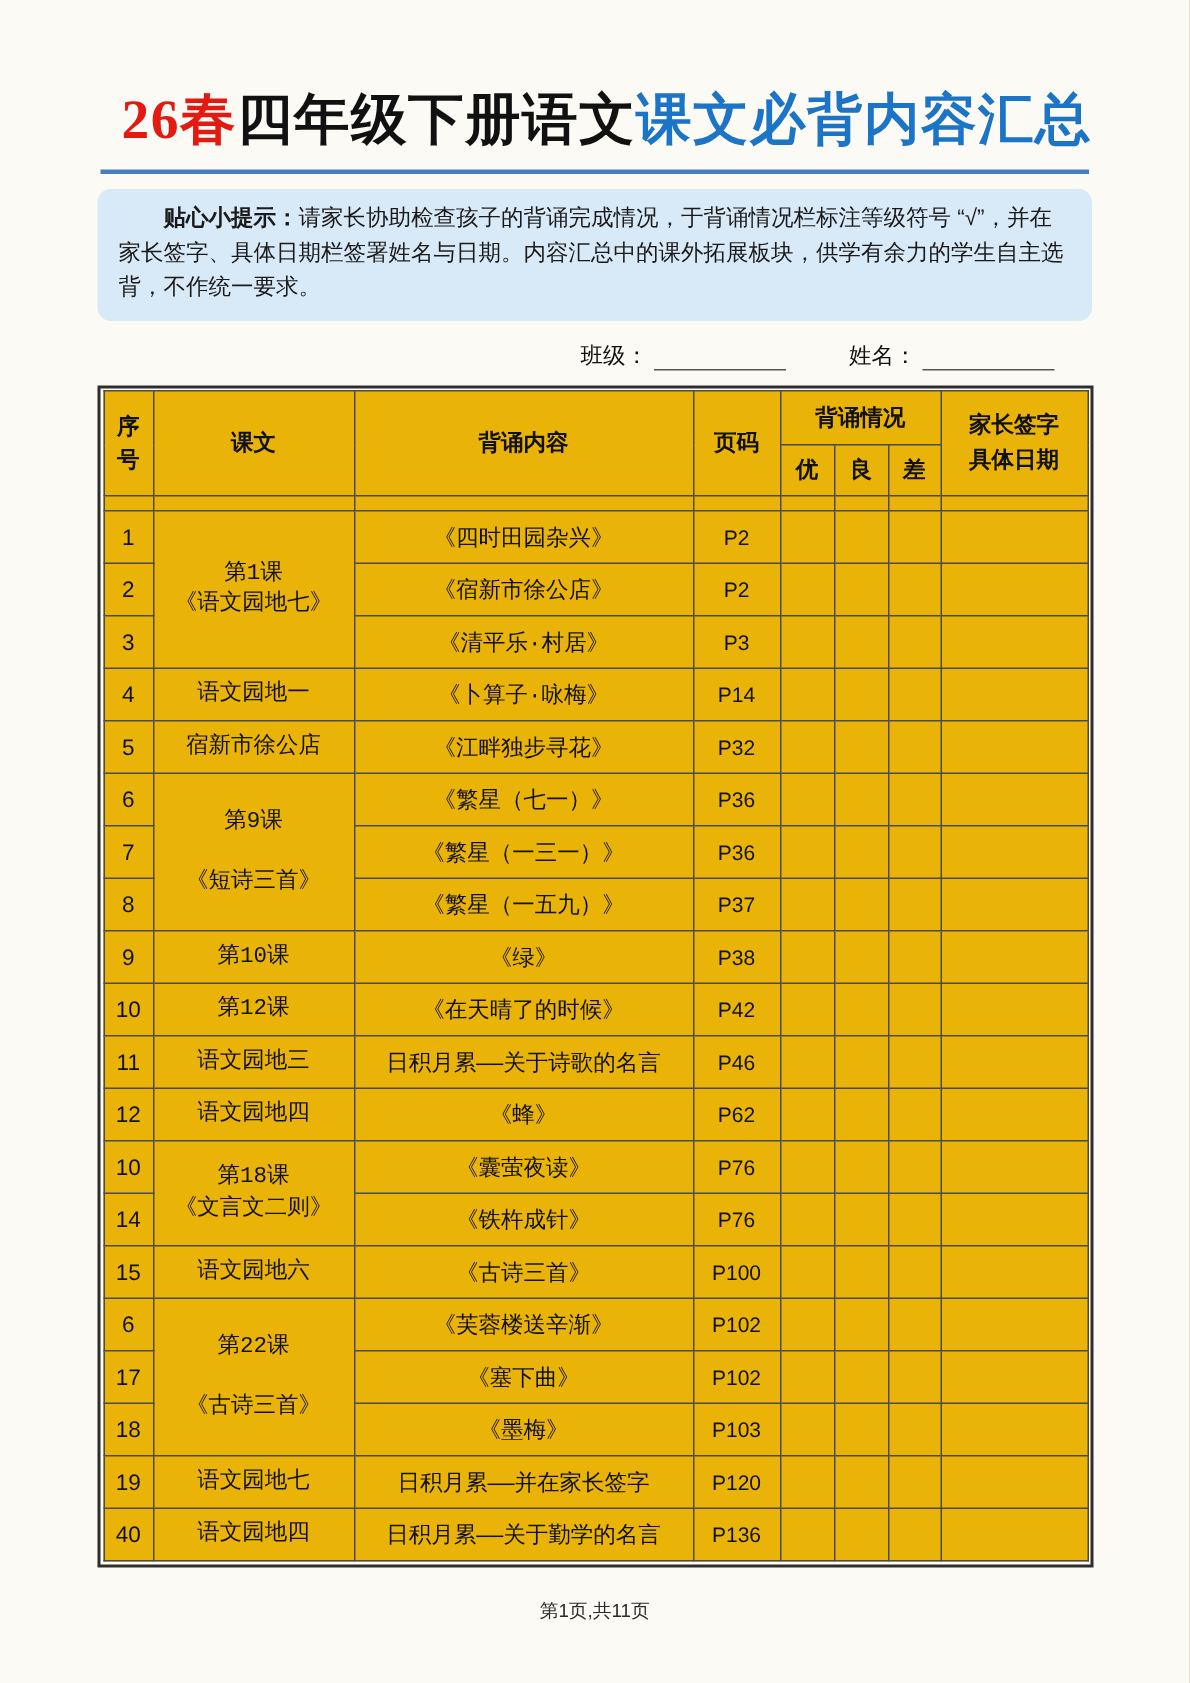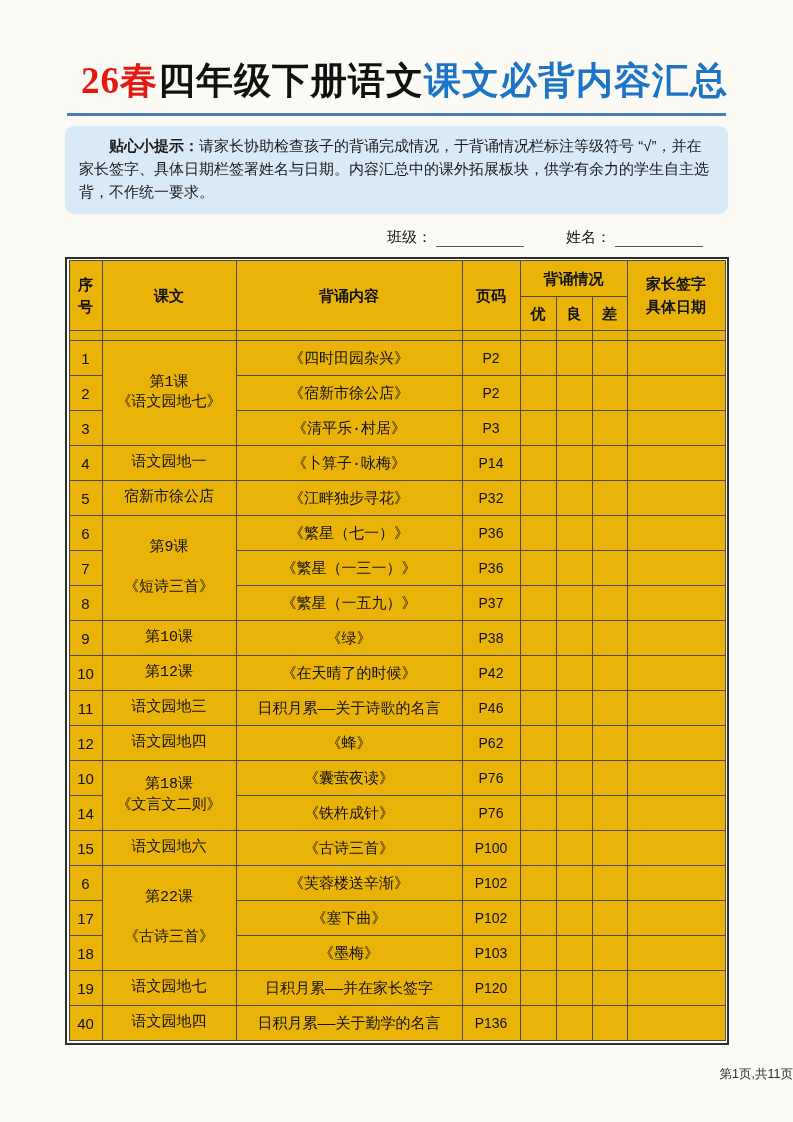"第1页,共11页" .footer { text-align: right -> center }
